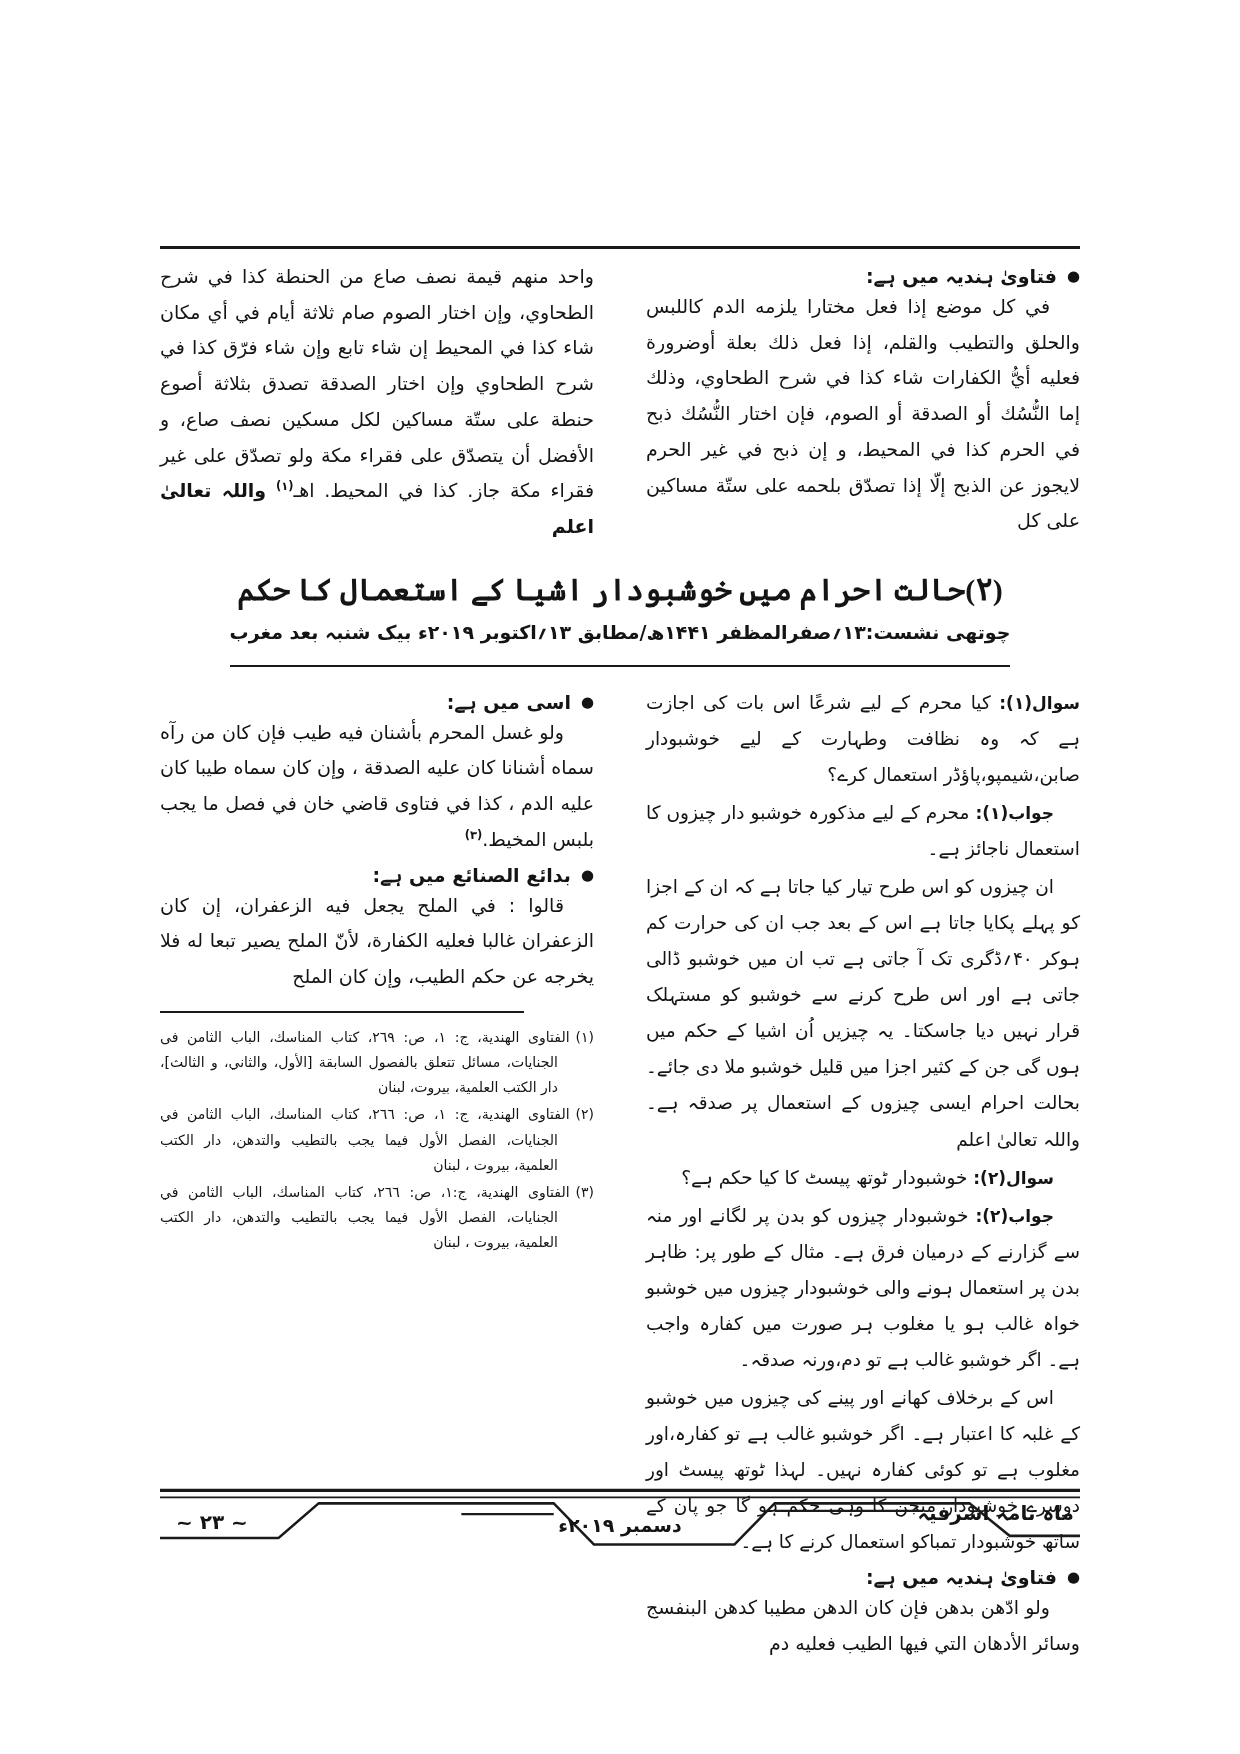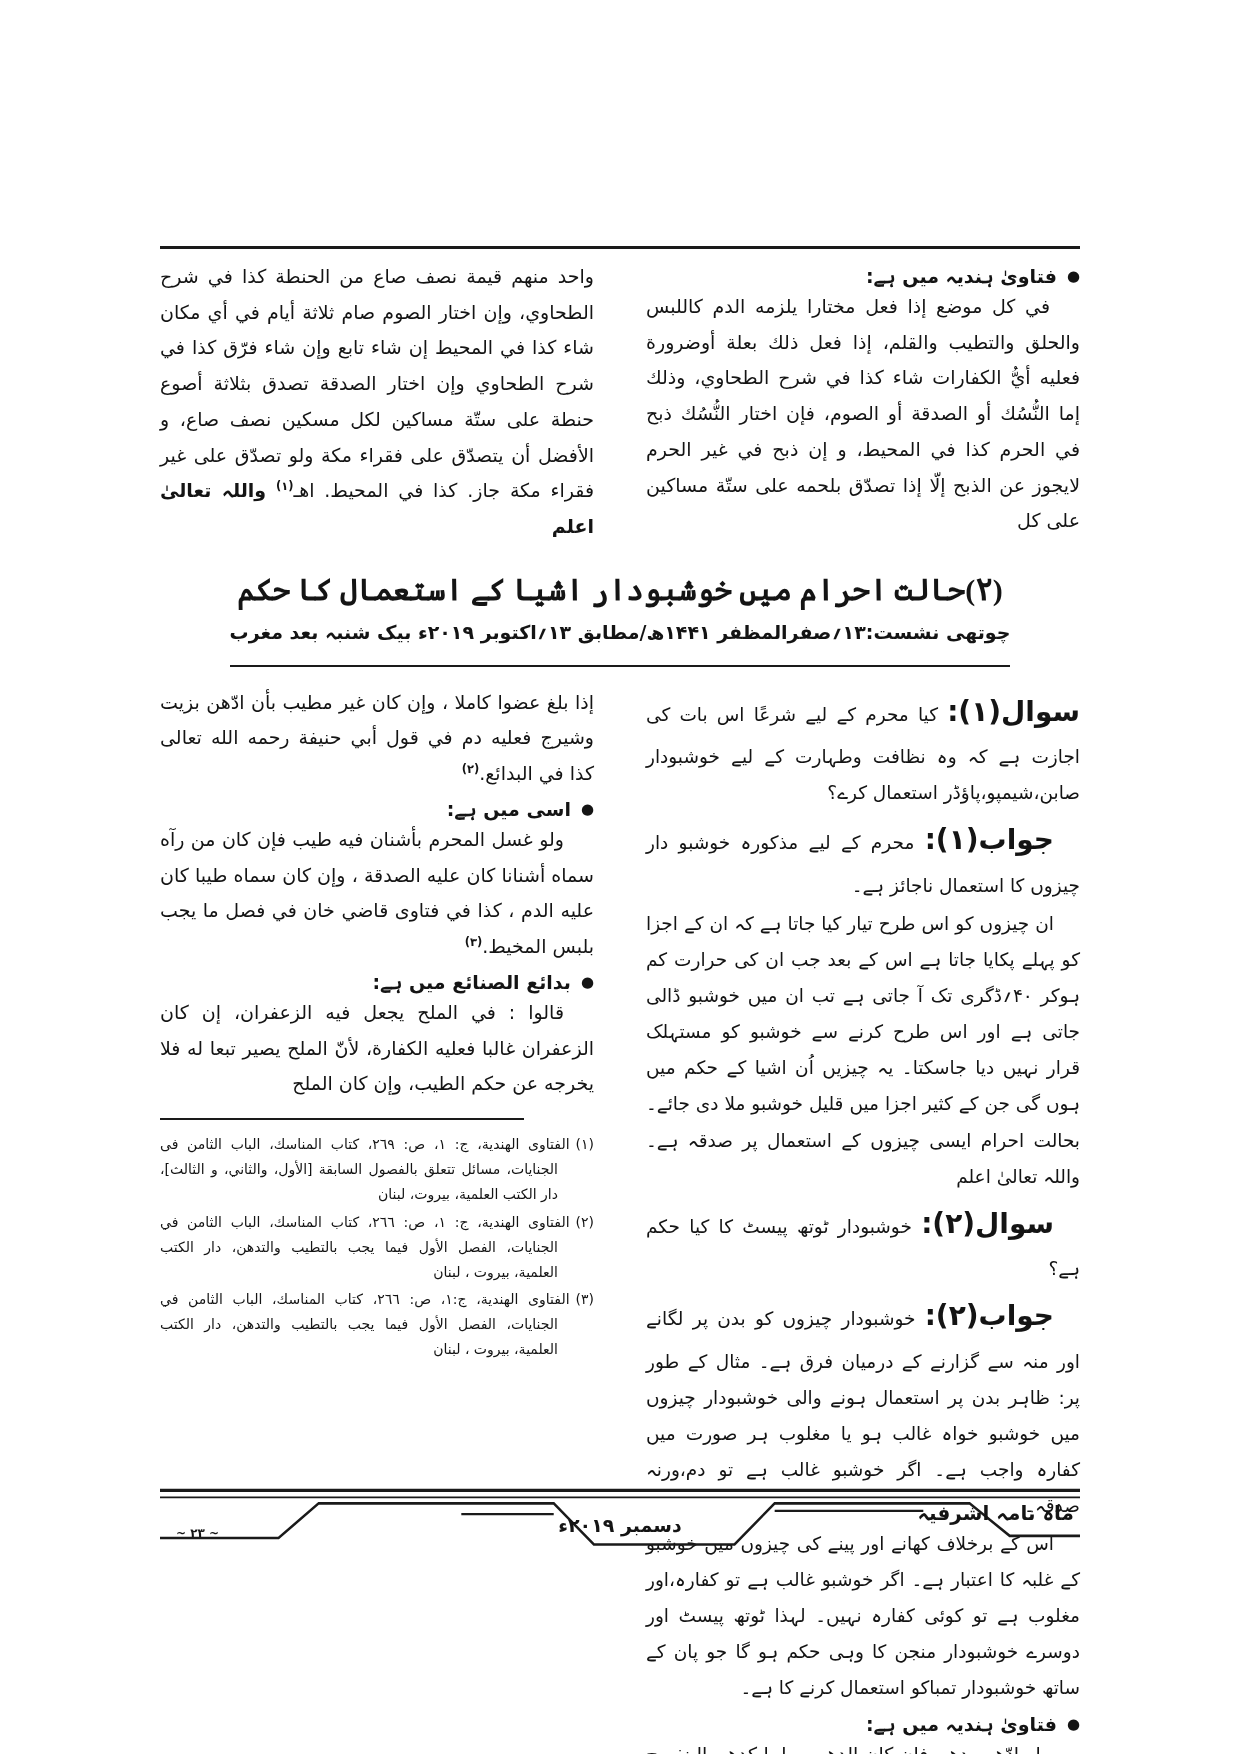"إذا بلغ عضوا كاملا ،" p.arabic { html: <p> <span>إذا بلغ عضوا كاملا ، وإن كان غير مطيب بأن ادّهن بزيت وشيرج فعليه دم في قول أبي حنيفة رحمه الله تعالى كذا في البدائع.</span><sup>(٢)</sup> </p> -> none }
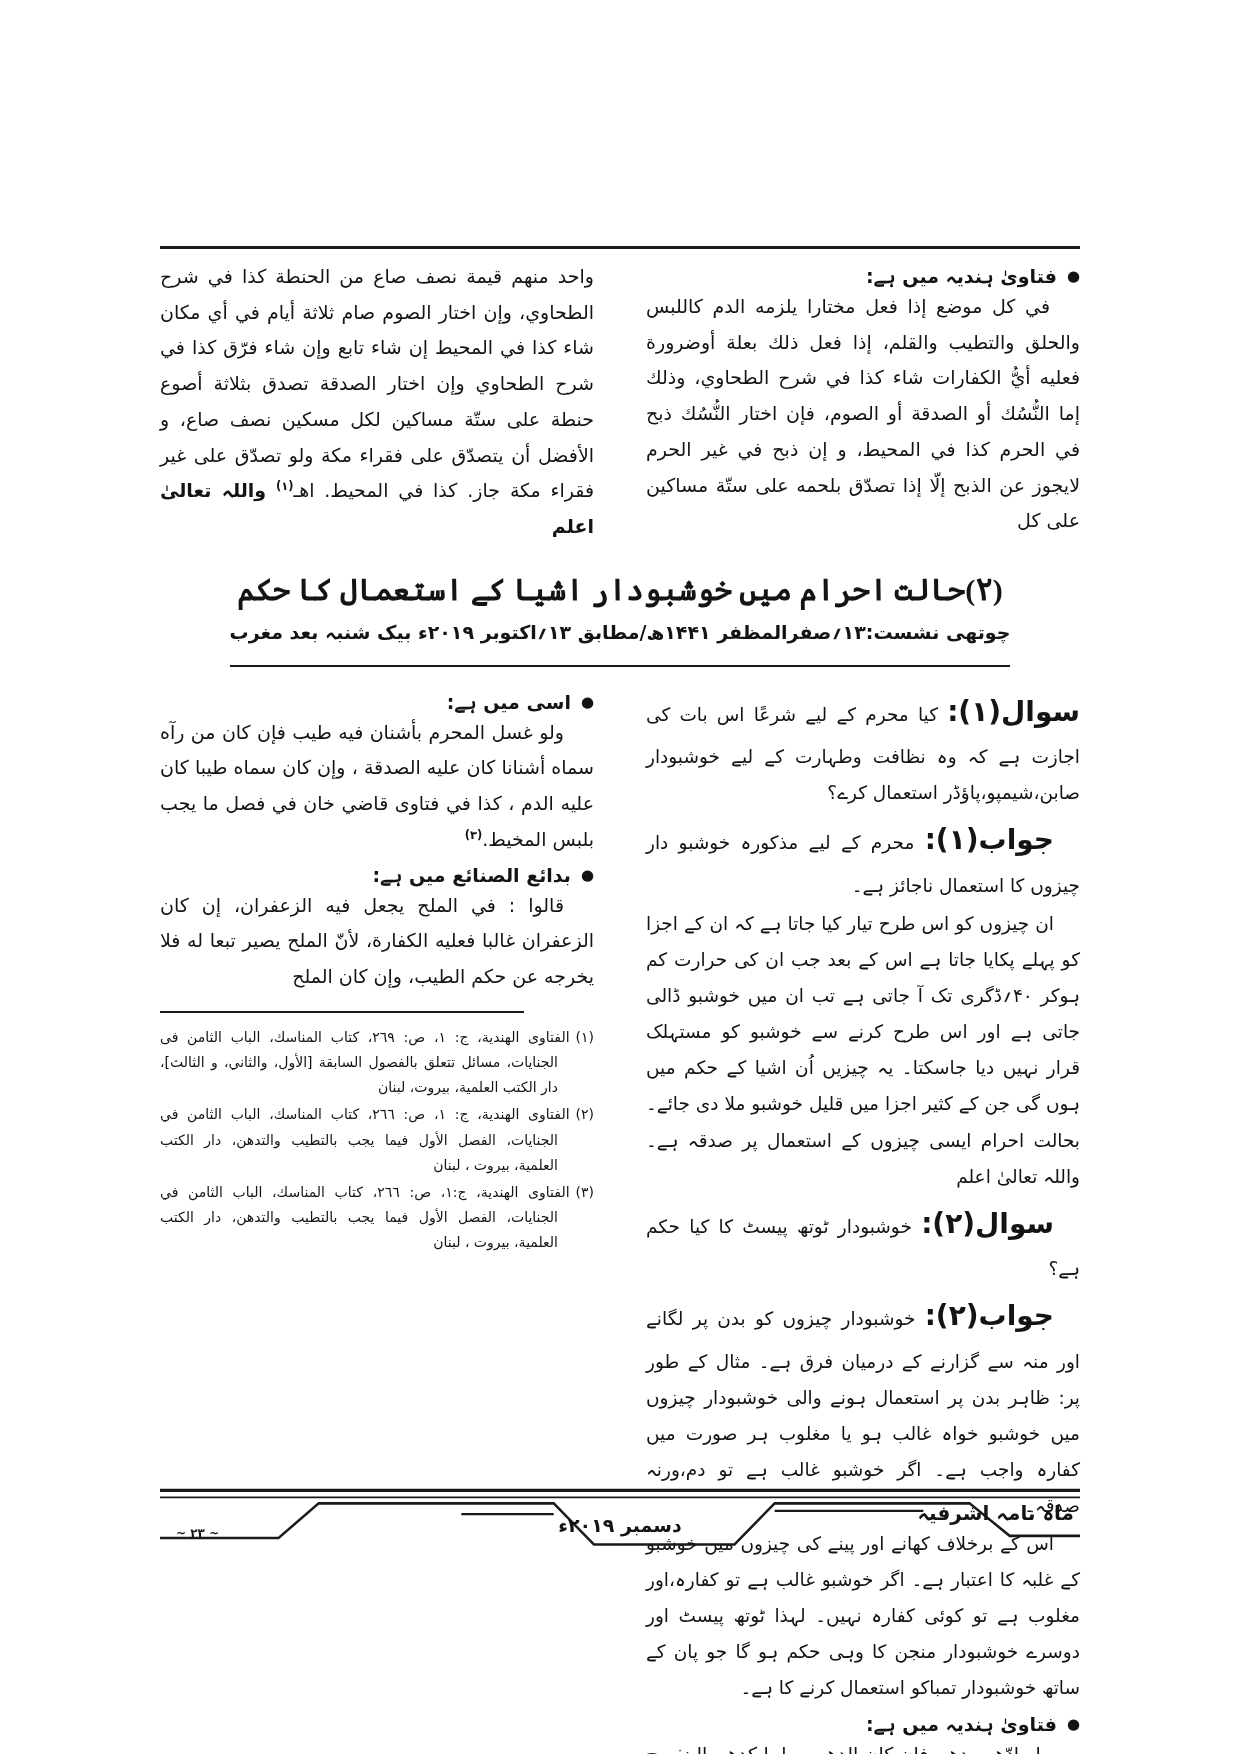"سوال(۱):" .qa-label { font-size: 28px -> 17px }
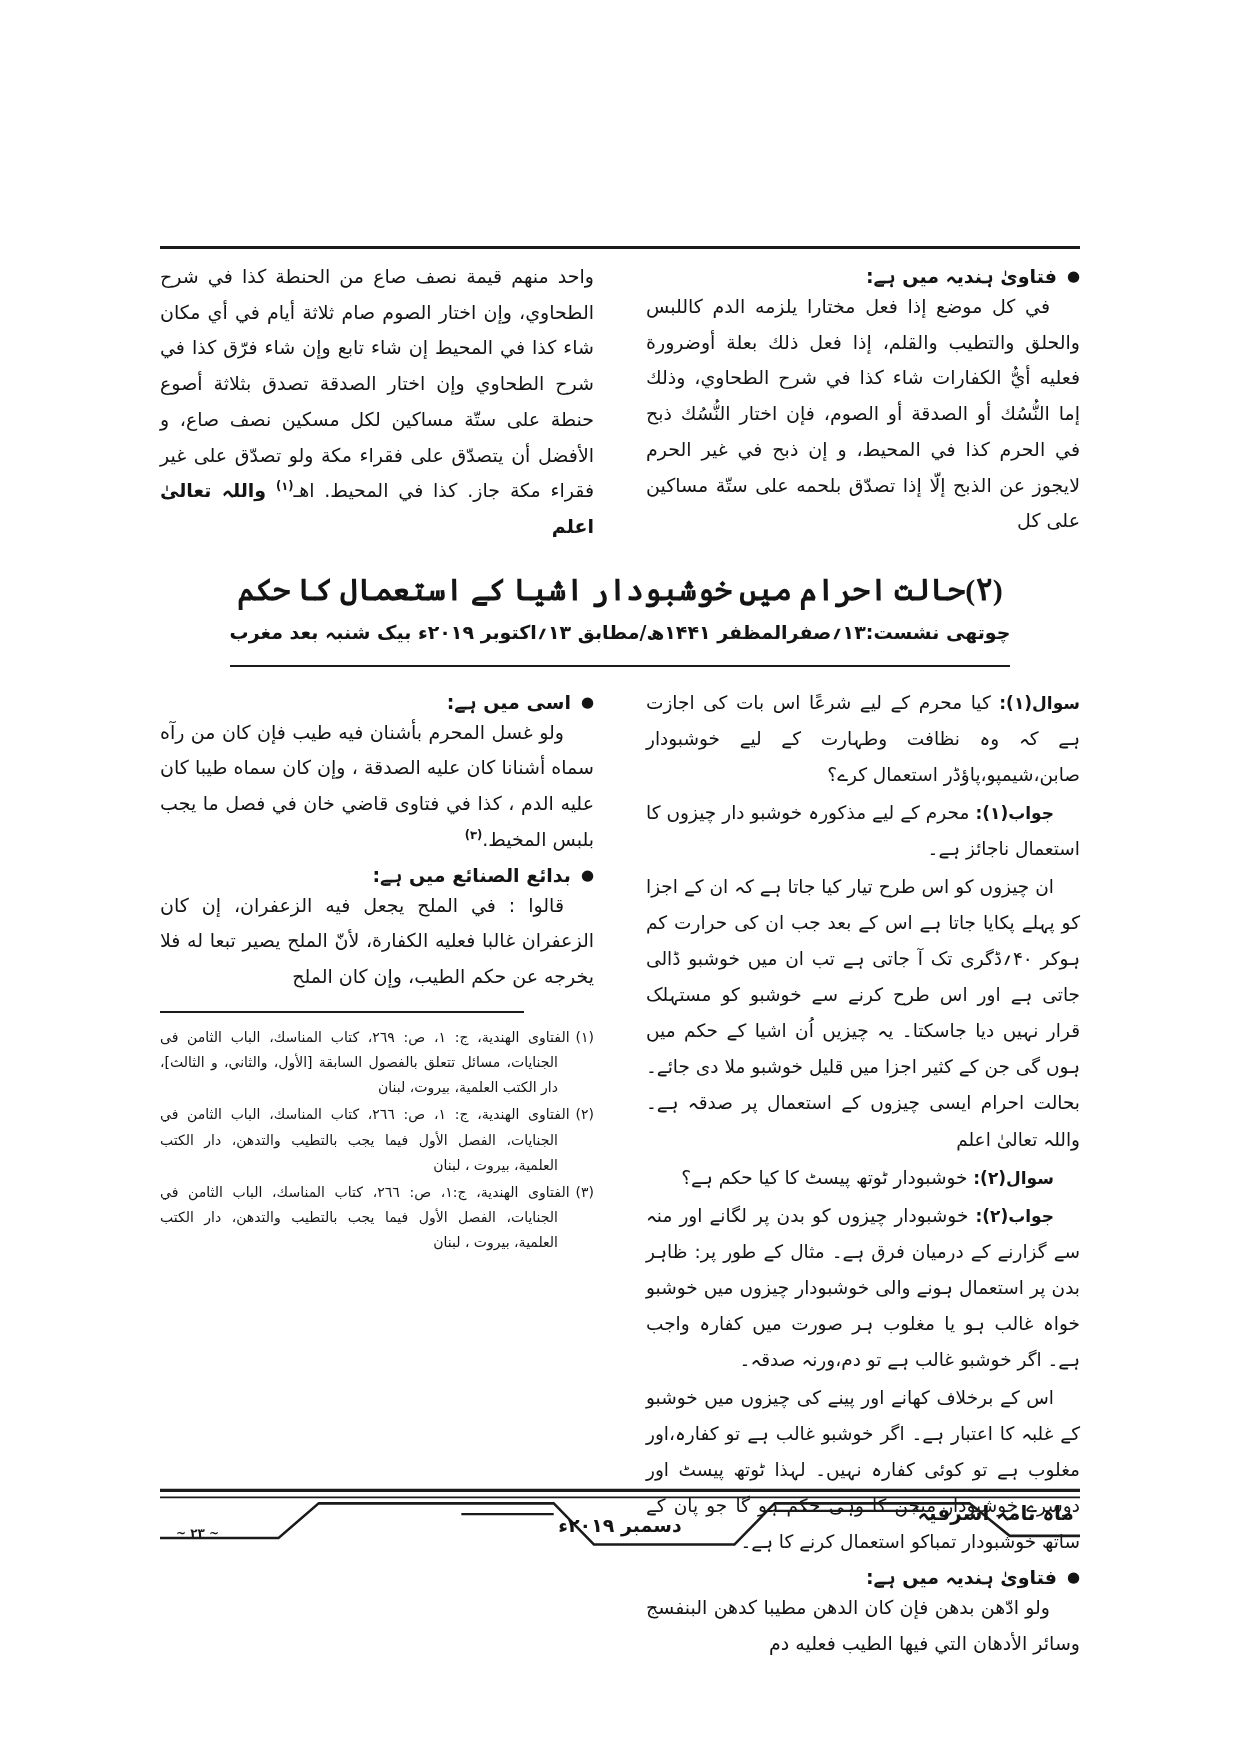"~ ۲۳ ~" .f-page { font-size: 12px -> 20px; margin-top: 16px -> none }
